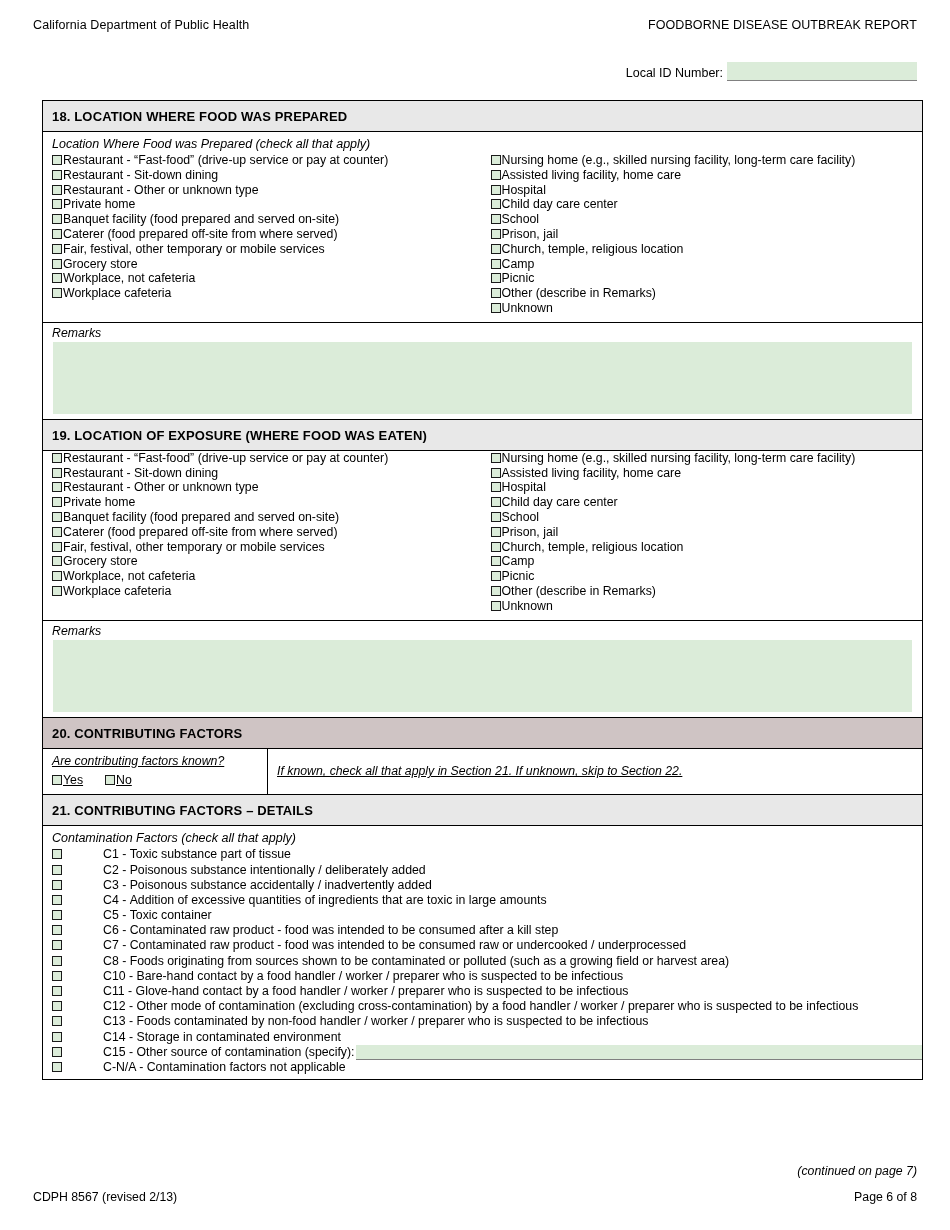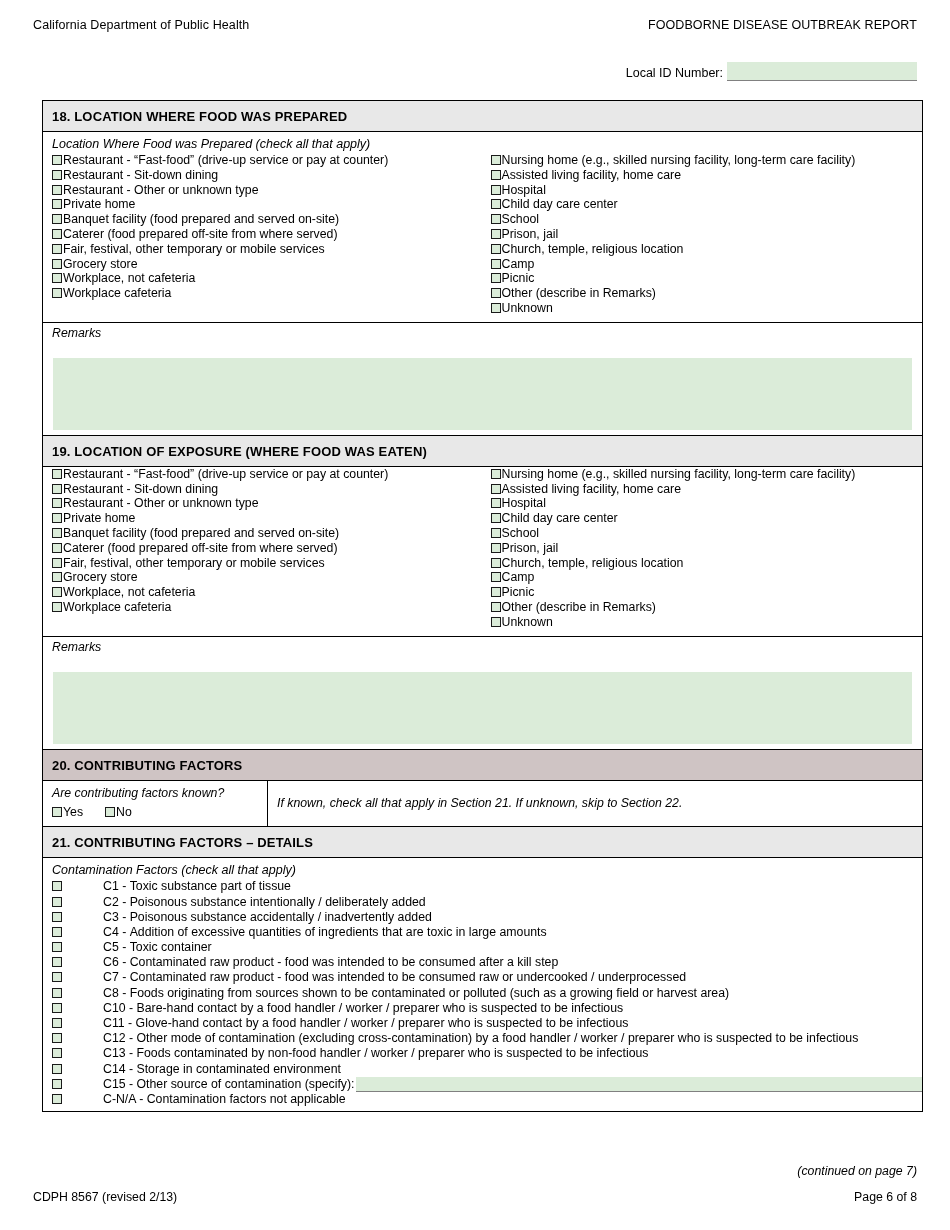"Remarks" .remarks-label { padding: 3px 9px 18px 9px -> 3px 9px 2px 9px }
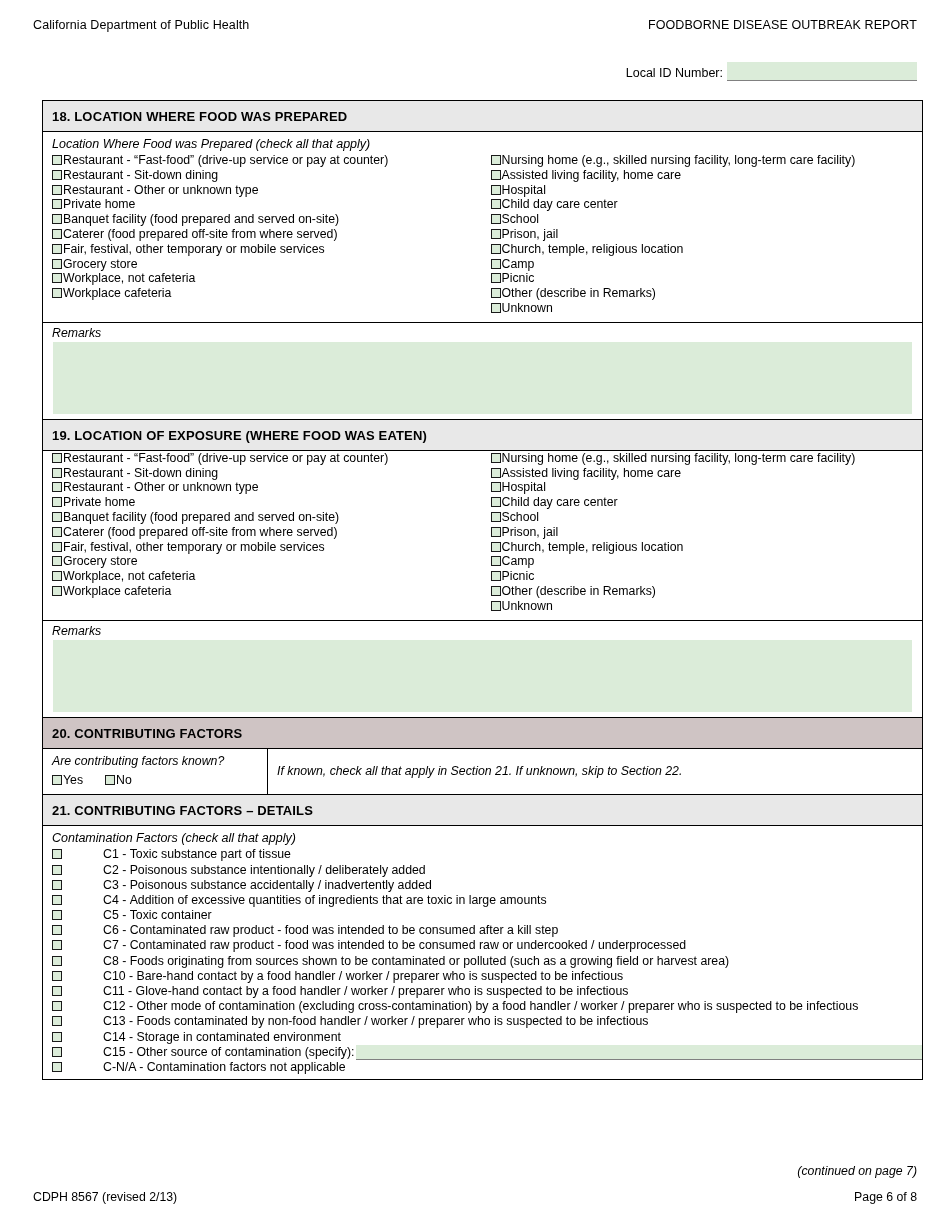"Are contributing factors known?" .q-row { text-decoration: none -> underline }
